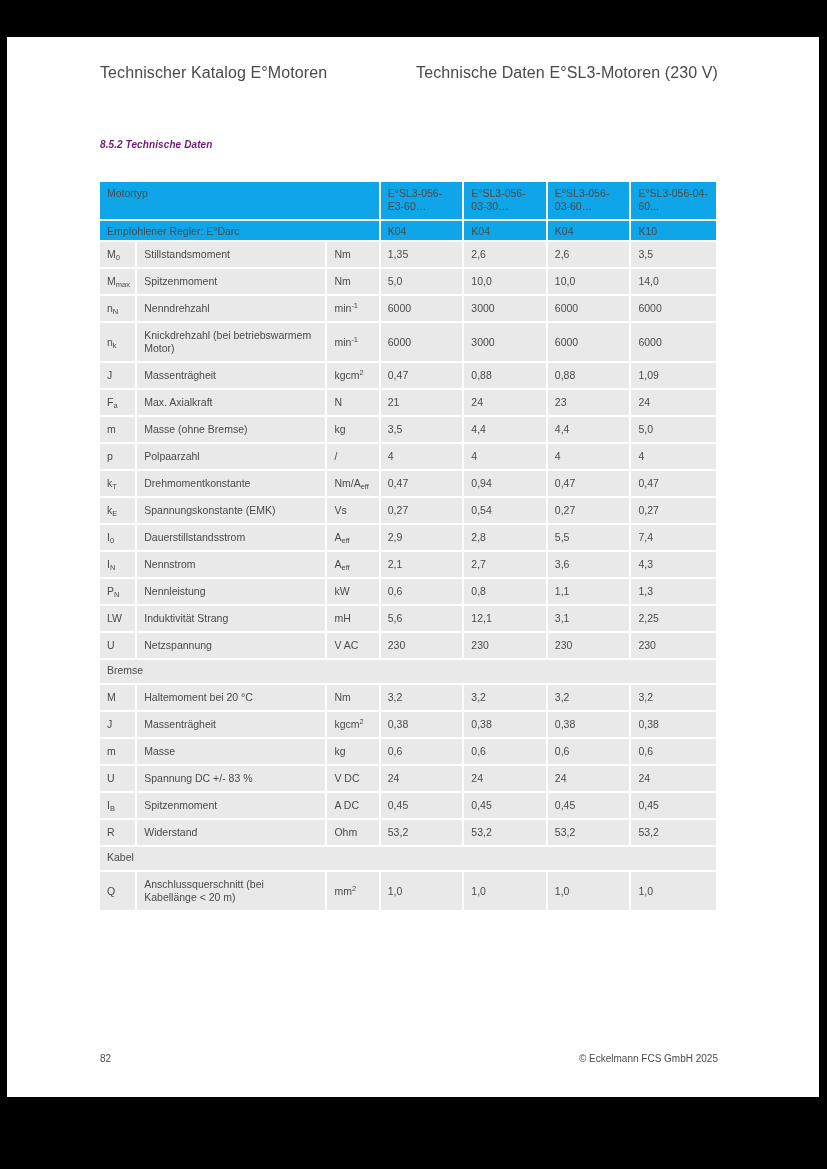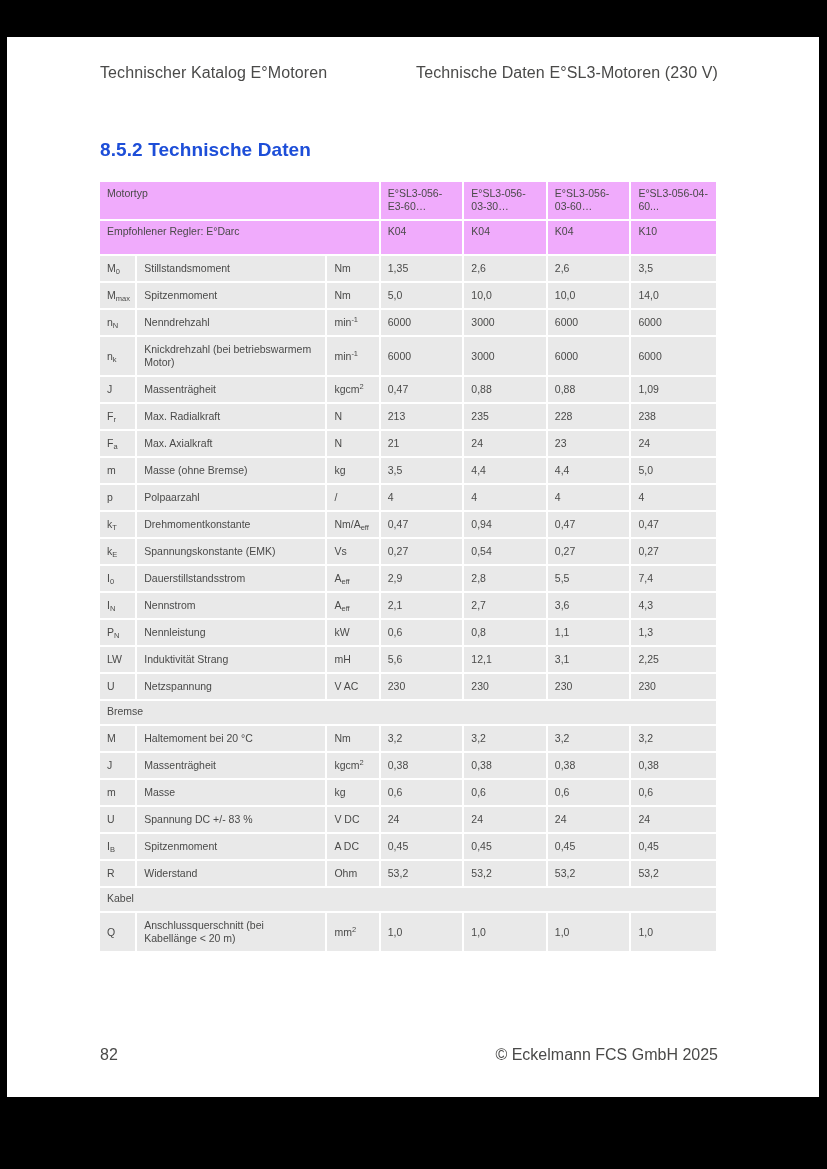"8.5.2 Technische Daten" .section-title { color: #1d4ed8 -> #701a75; font-size: 19px -> 10px; font-style: none -> italic }
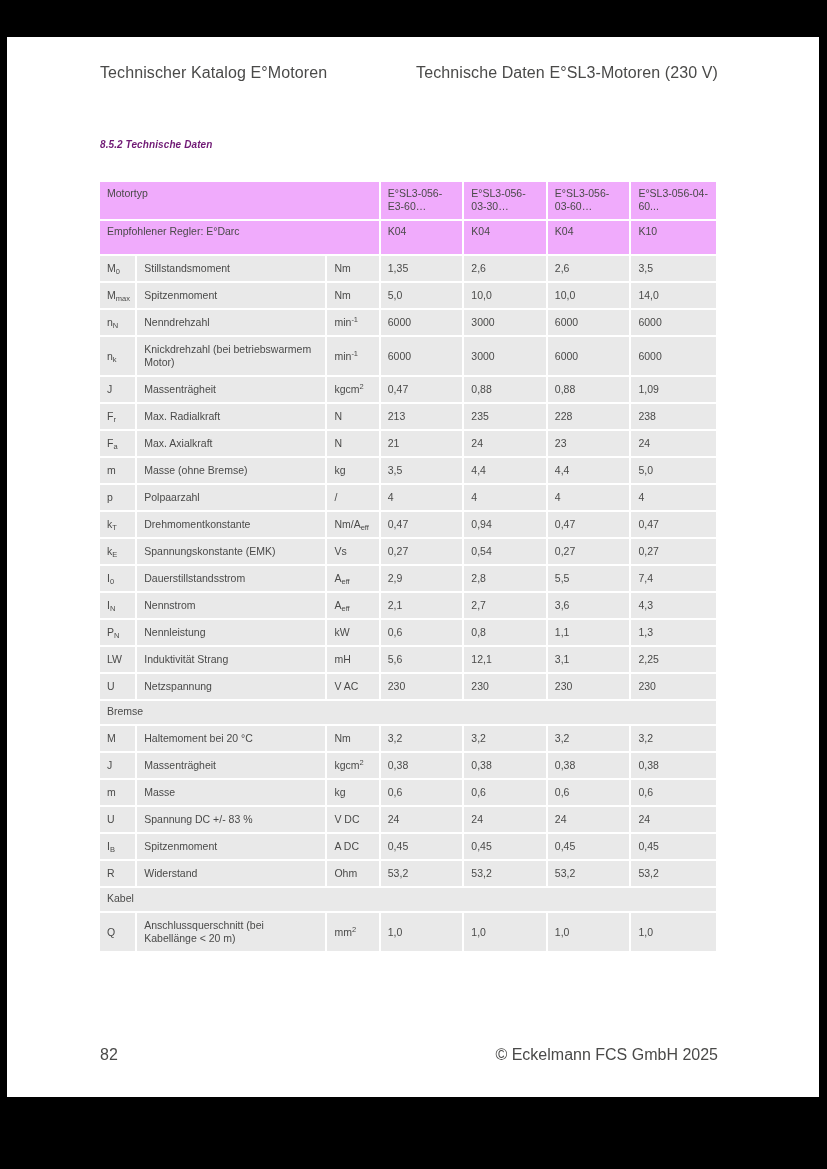"Motortyp" table.tech td.head { background: #f0abfc -> #0ea5e9 }
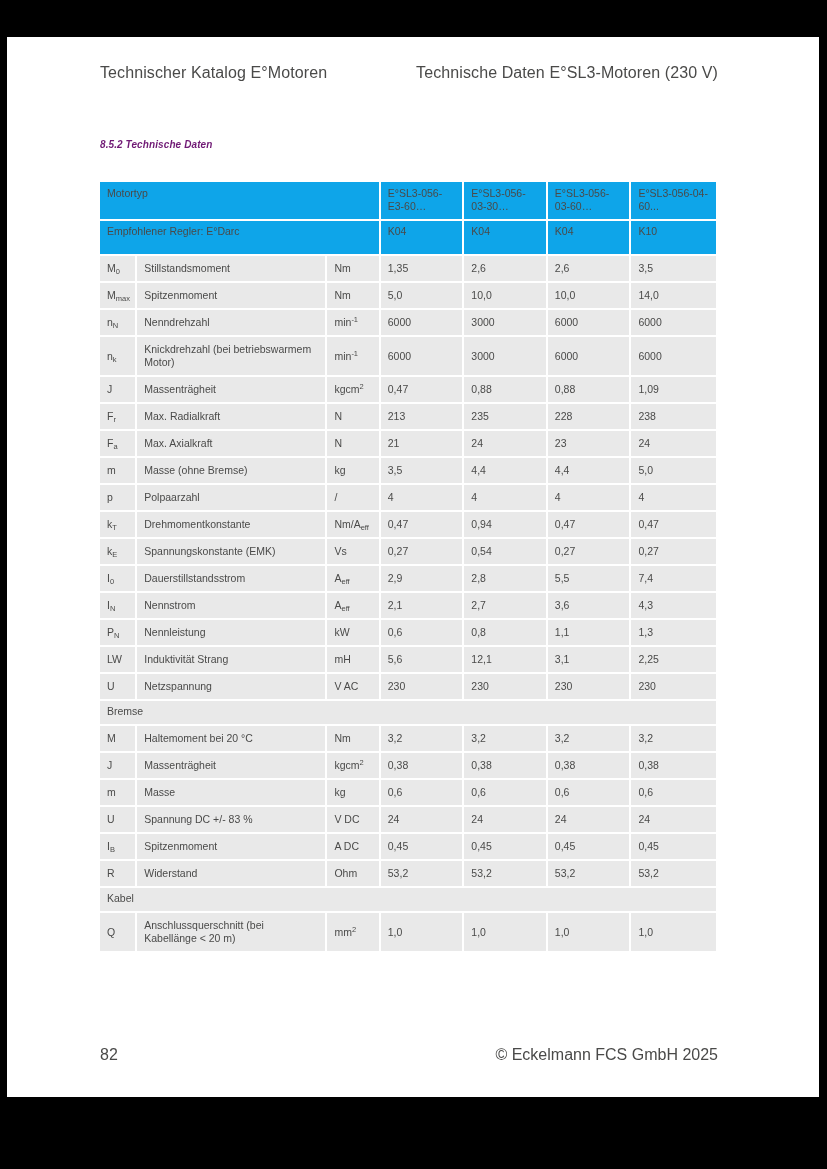"Empfohlener Regler: E°Darc" table.tech tr.subhead td { padding-bottom: 16px -> 2px }
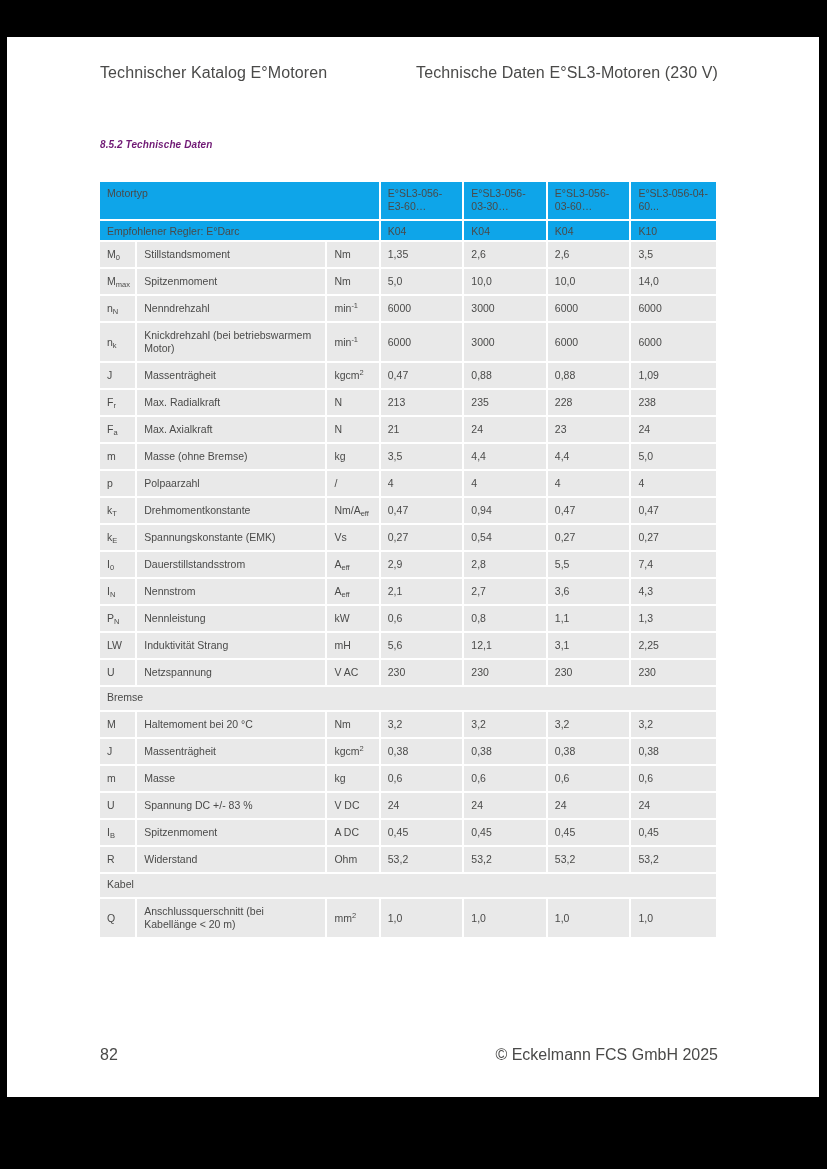"Fr" tr { html: <tr> <td>F<sub>r</sub></td> <td>Max. Radialkraft</td> <td>N</td> <td>213</td> <td>235</td> <td>228</td> <td>238</td> </tr> -> none }
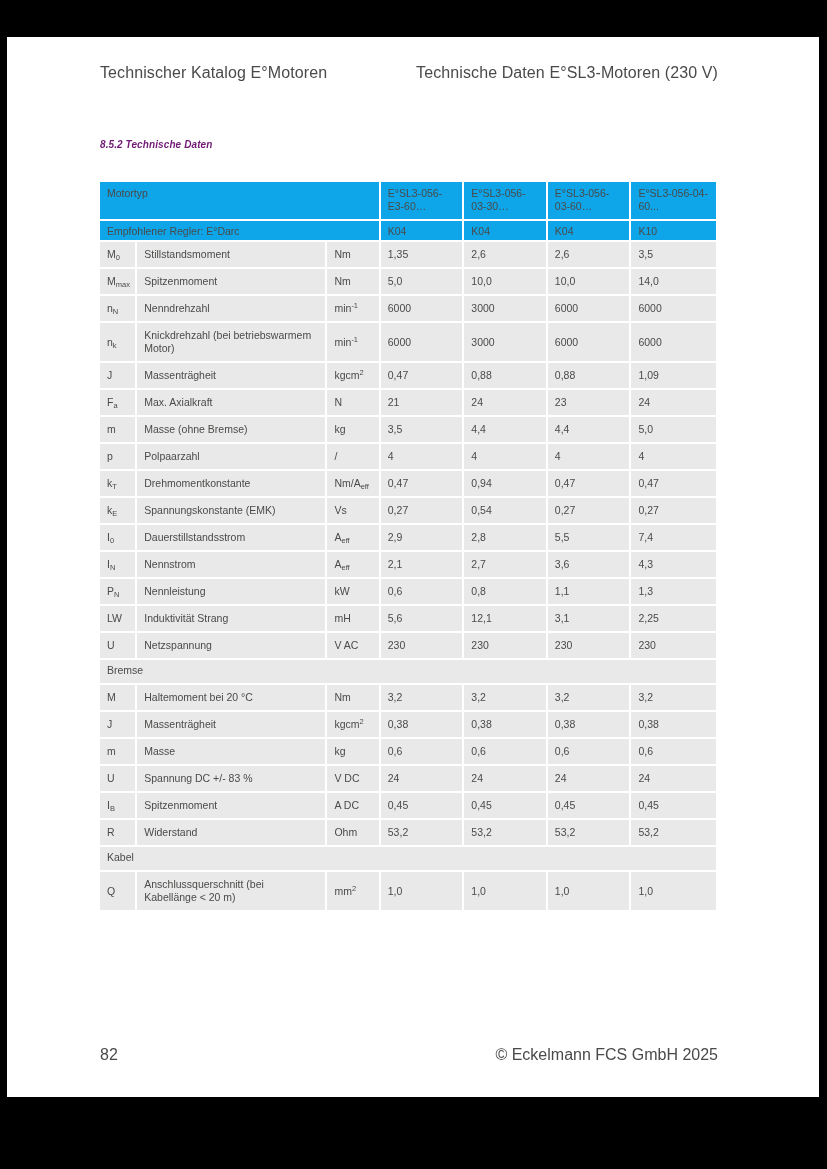"82" .footer { font-size: 16px -> 10px }
